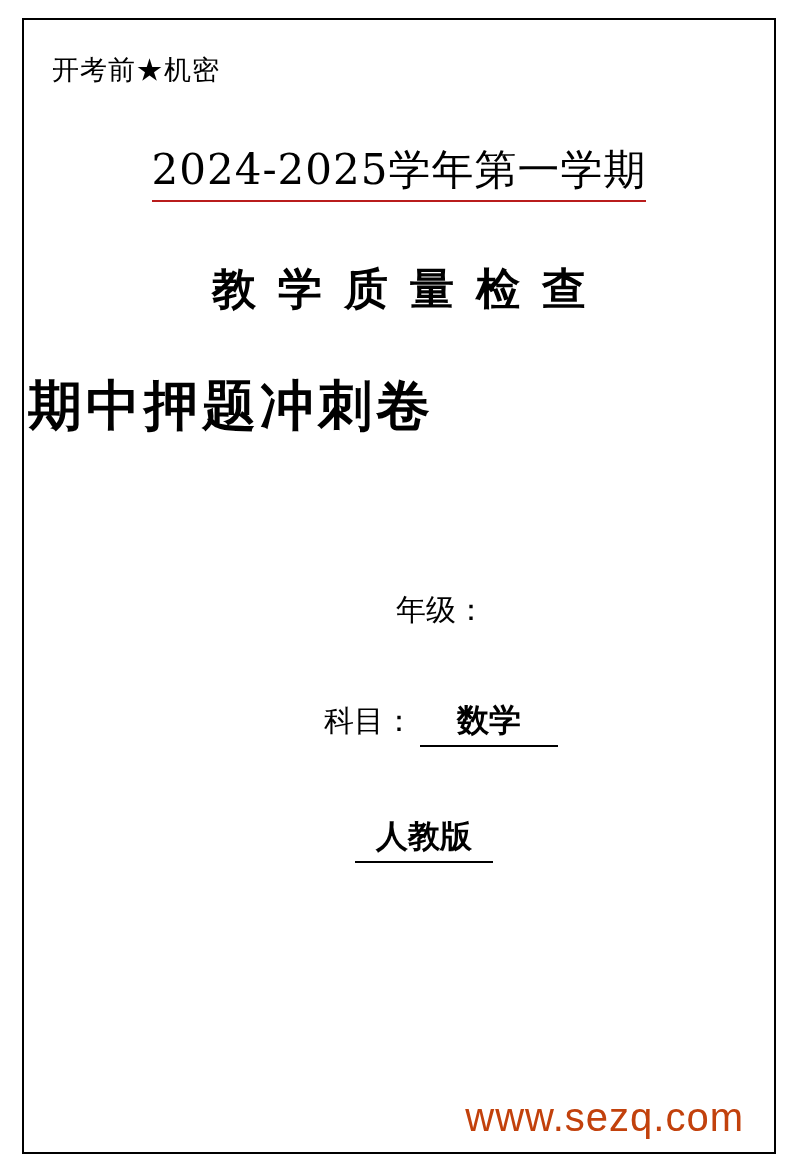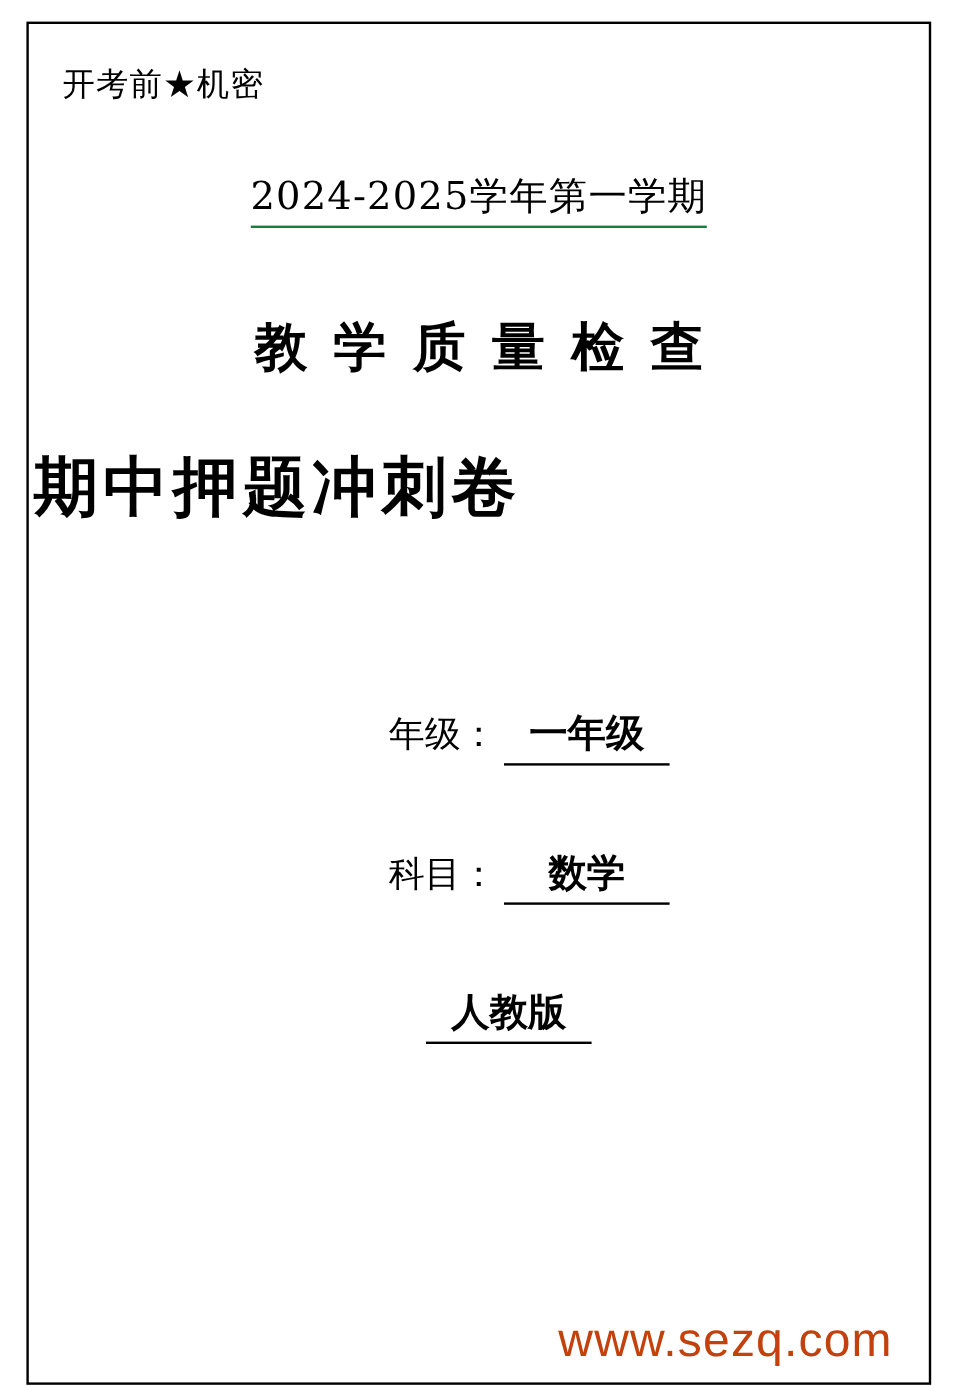"2024-2025学年第一学期" .term-line span { border-bottom: 2px solid #15803d -> 2px solid #b91c1c; font-size: 32px -> 42px }
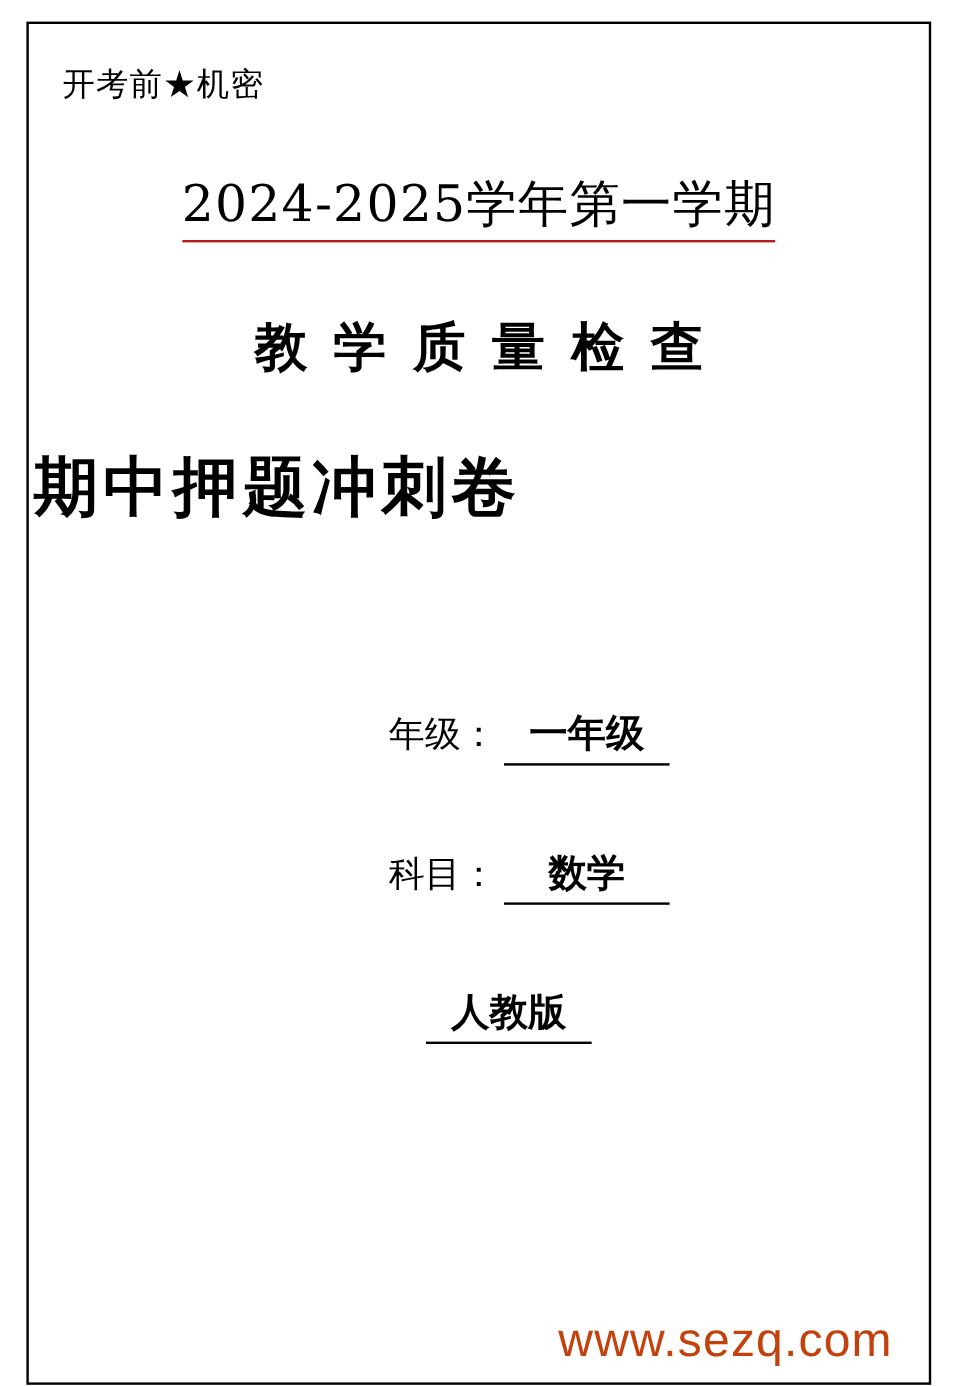"一年级" span.value { html: <span>一年级</span> -> none }
